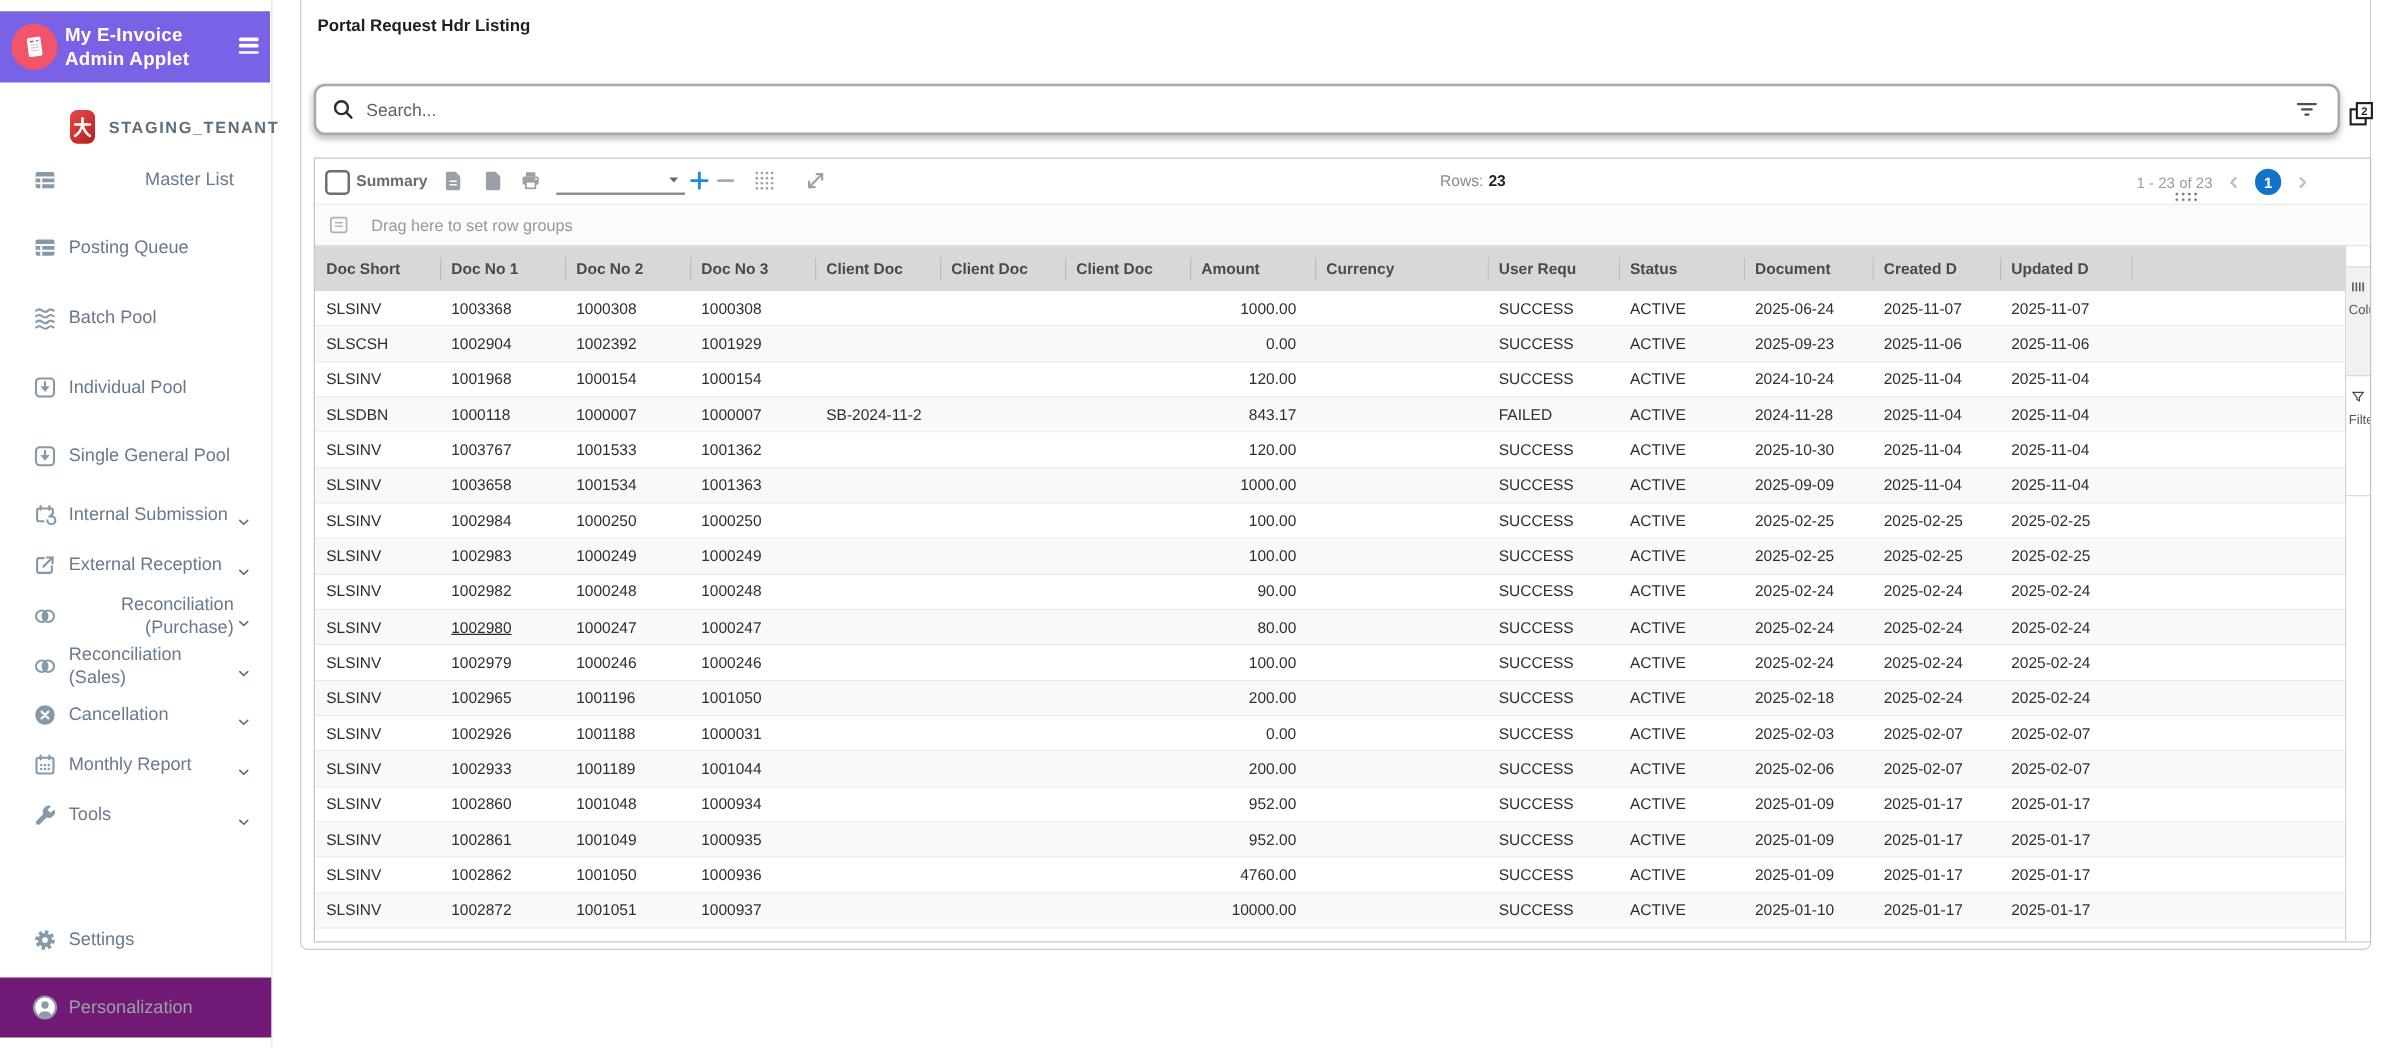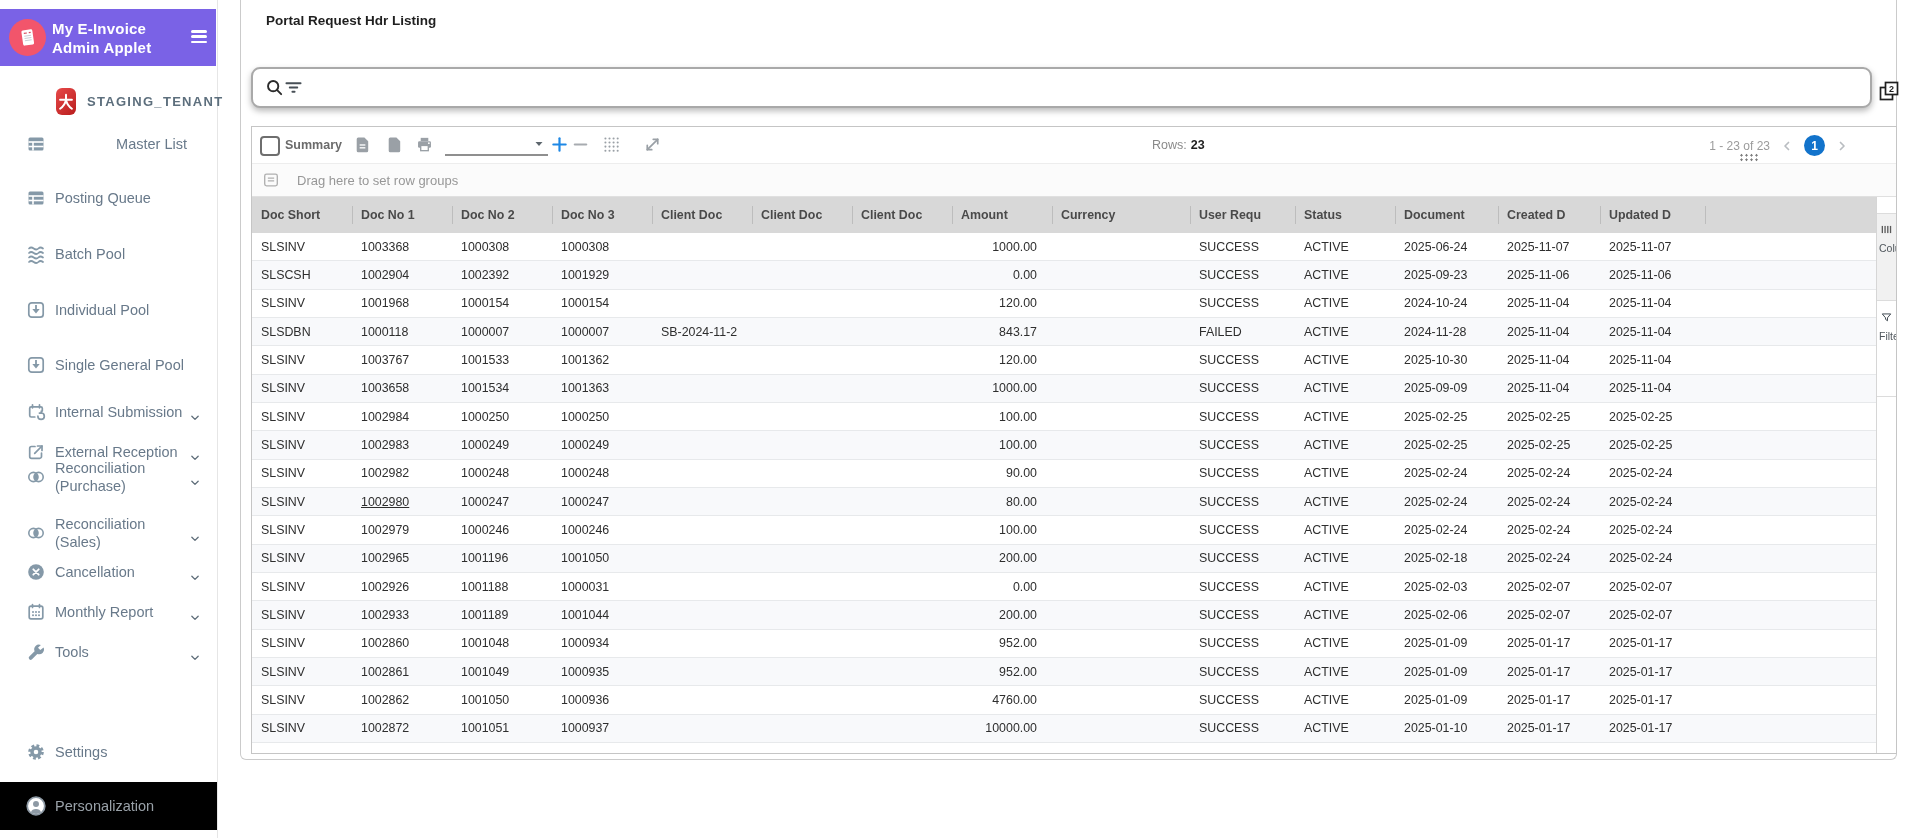"Portal Request Hdr Listing" .page-title { left: 25px -> 13px }
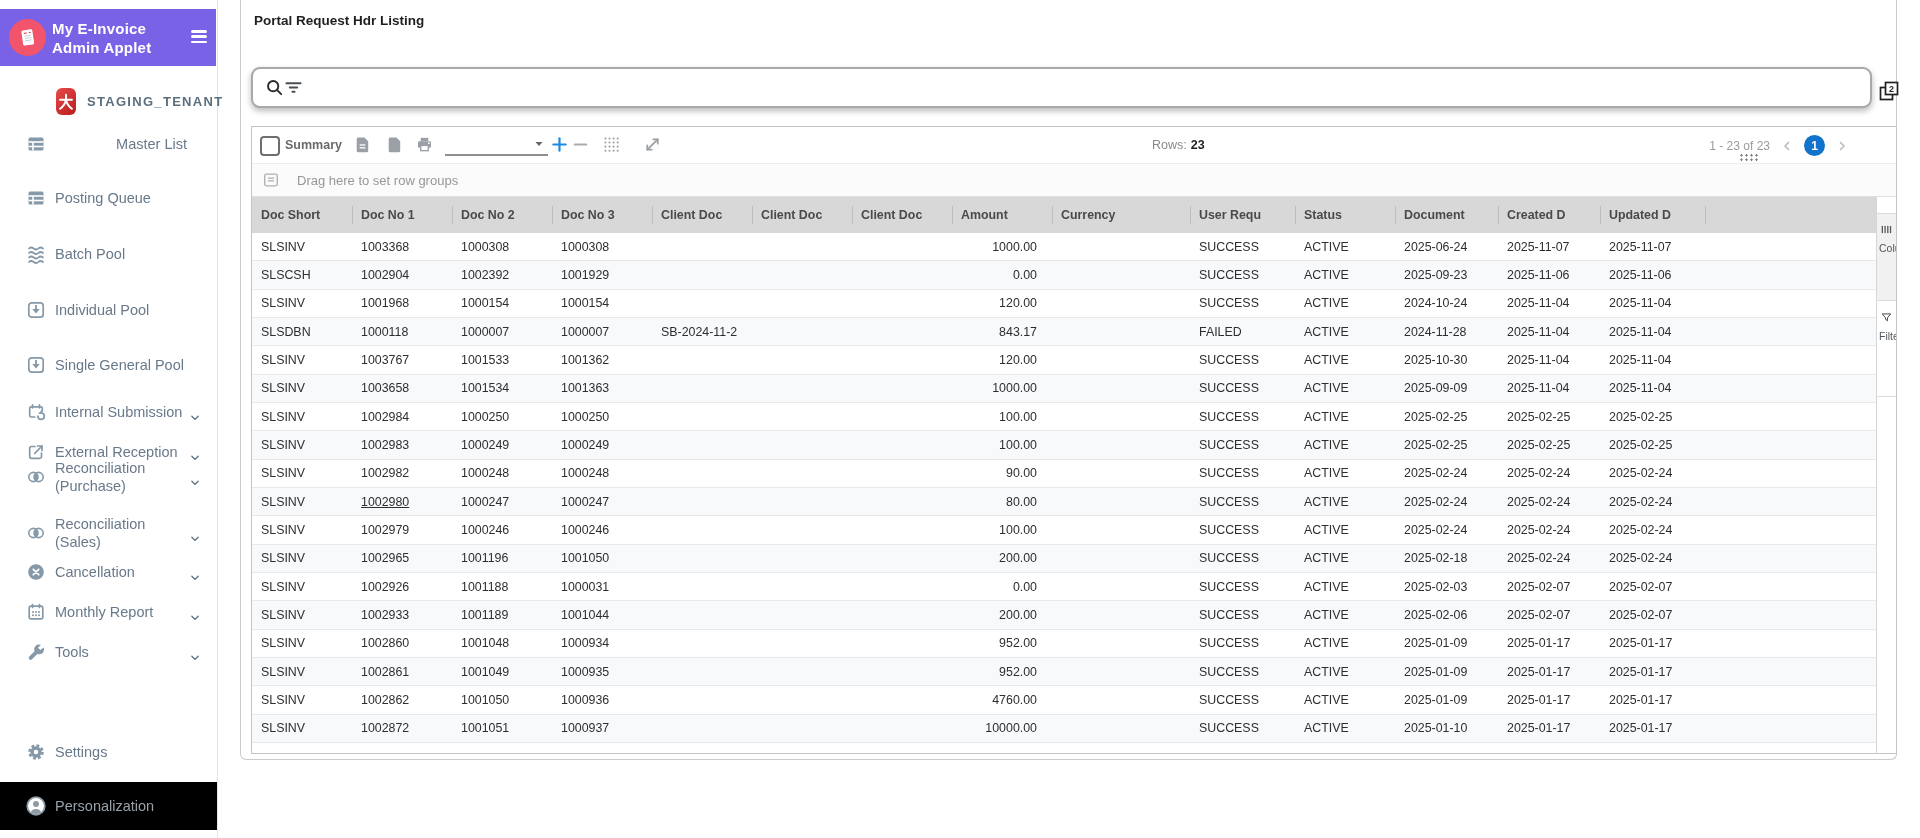"Search..." input.search-input { html: none -> <input> }
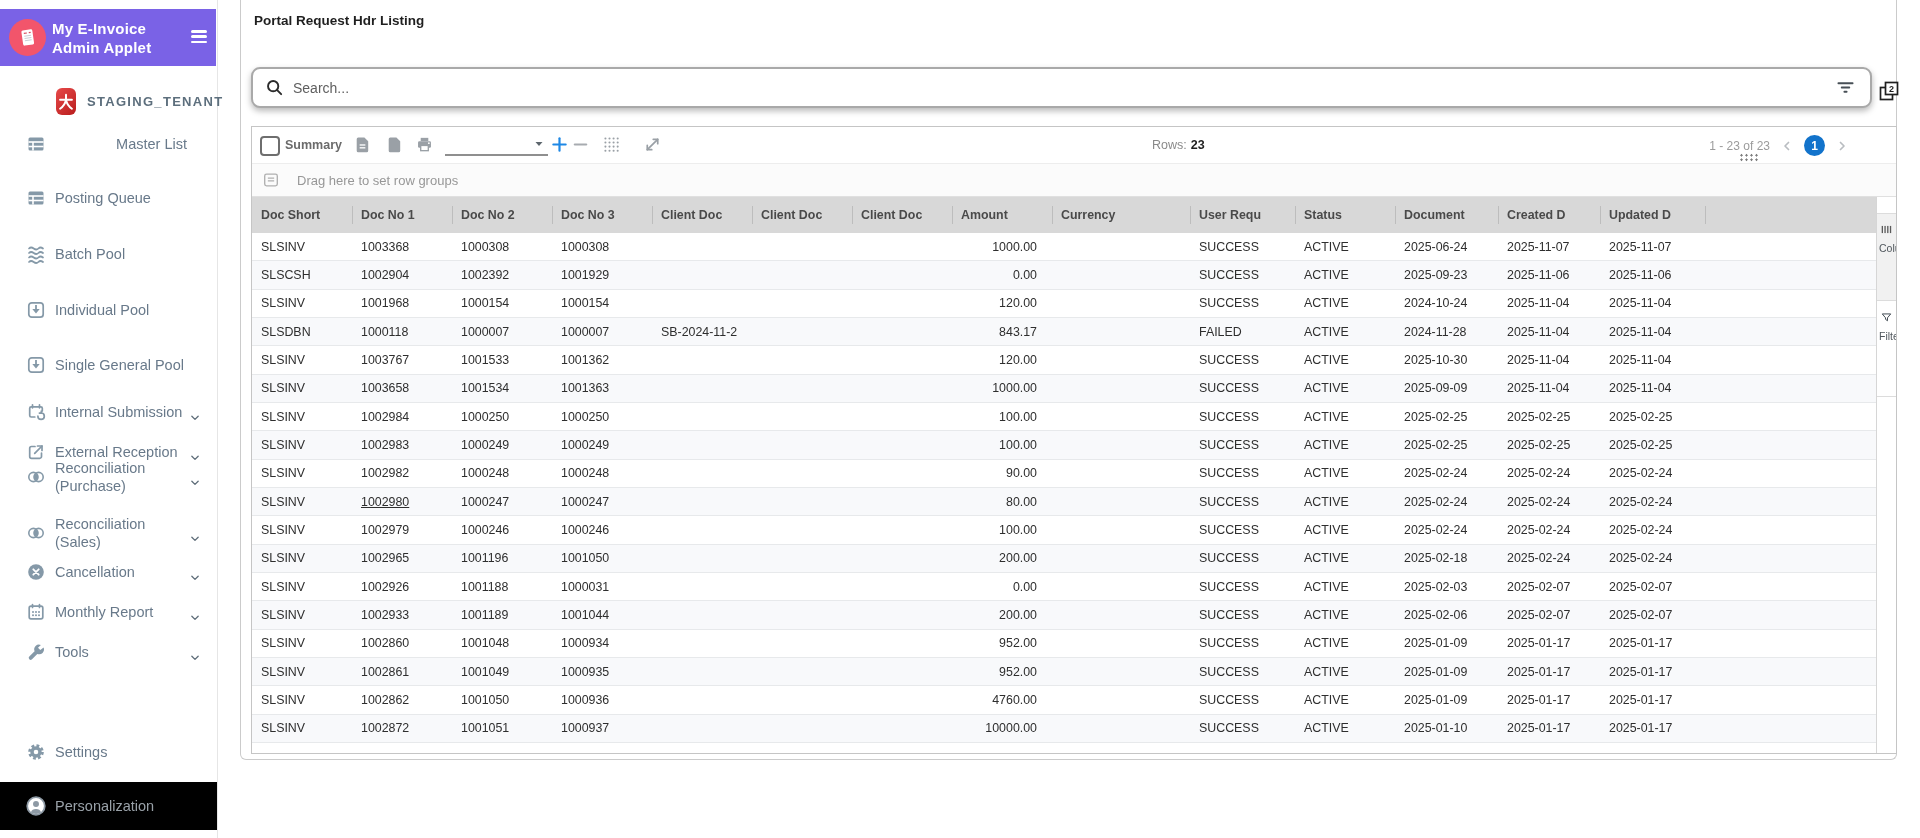"Reconciliation (Purchase)" div.nav-item { text-align: none -> right; top: 455px -> 471px }
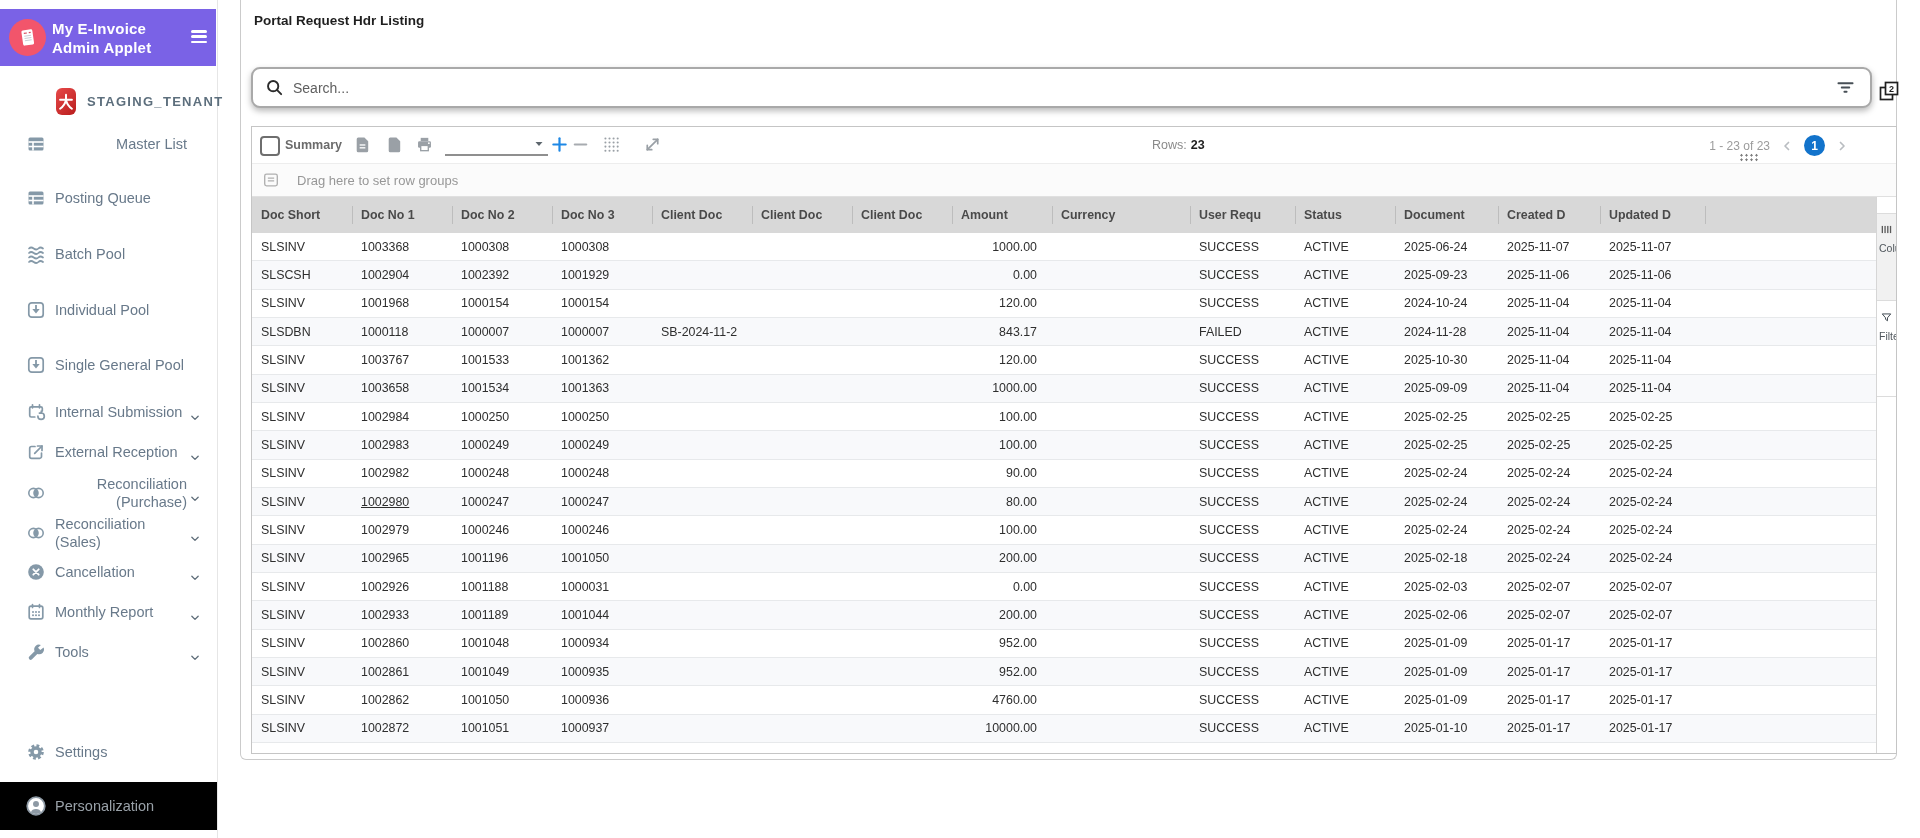"Personalization" .perso-band { background: #000000 -> #701a75 }
